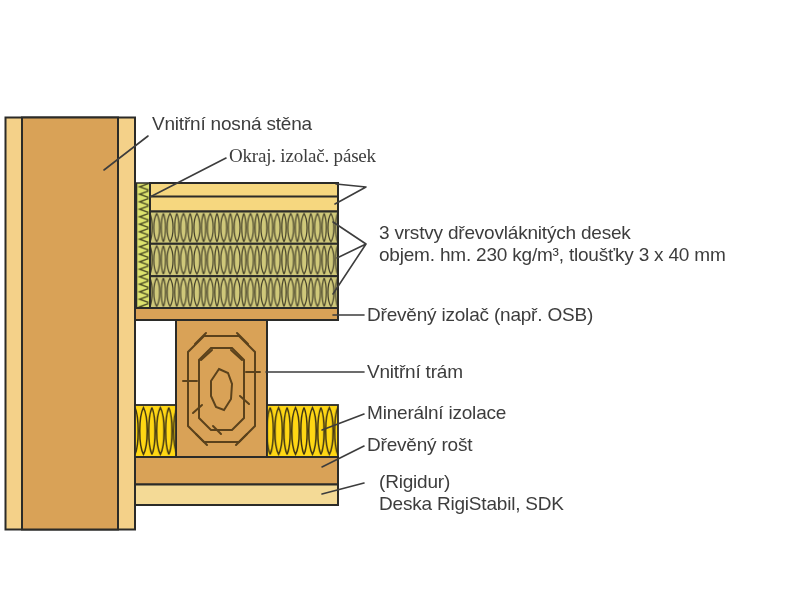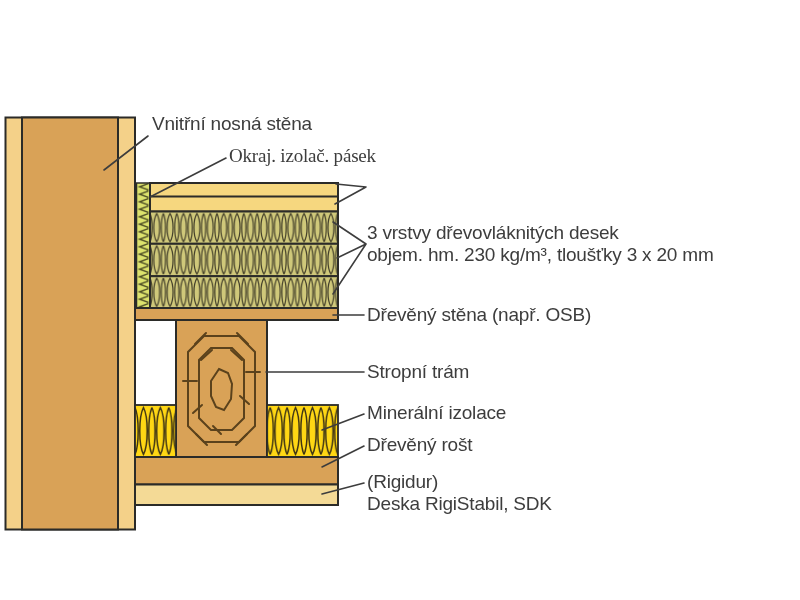"3 vrstvy dřevovláknitých desek" .label.twoline div { margin-left: none -> 12px }
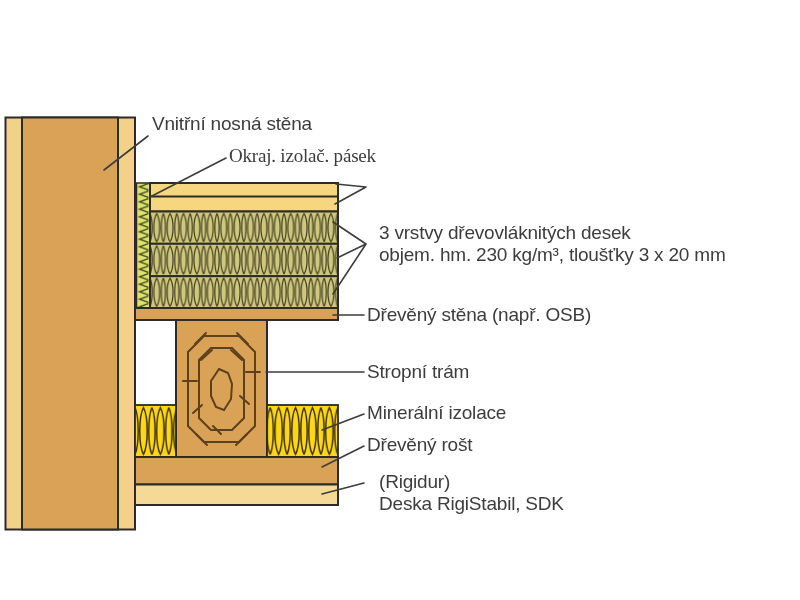"objem. hm. 230 kg/m³, tloušťky" div { text: 20 -> 40 }
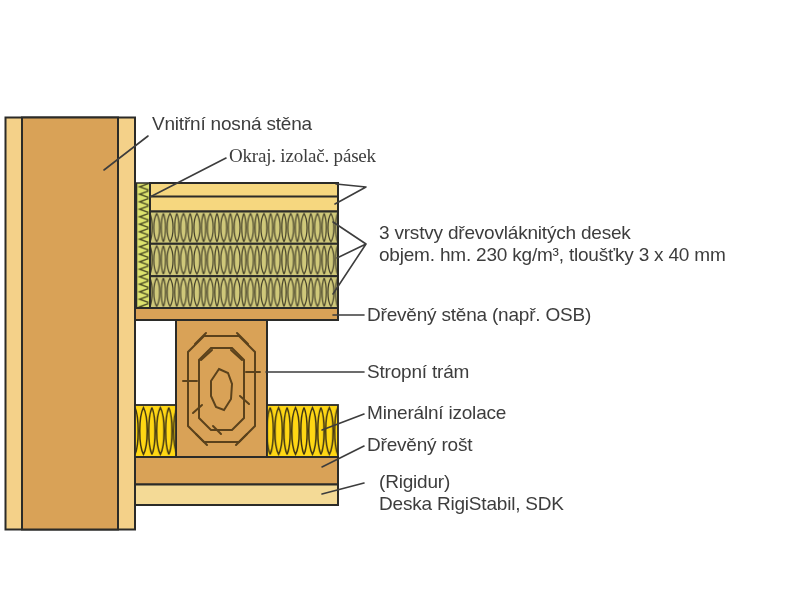"Dřevěný stěna (např. OSB)" div.label { text: stěna -> izolač }
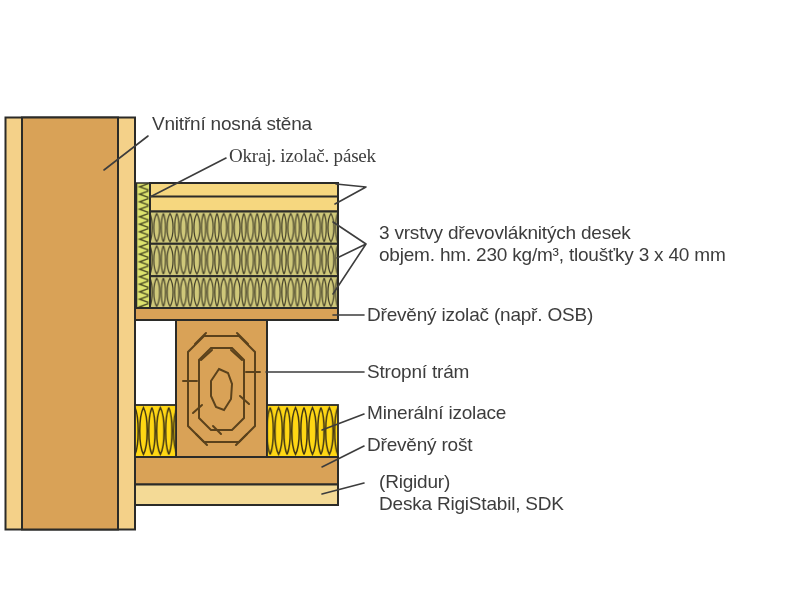"Stropní trám" div.label { text: Stropní -> Vnitřní }
